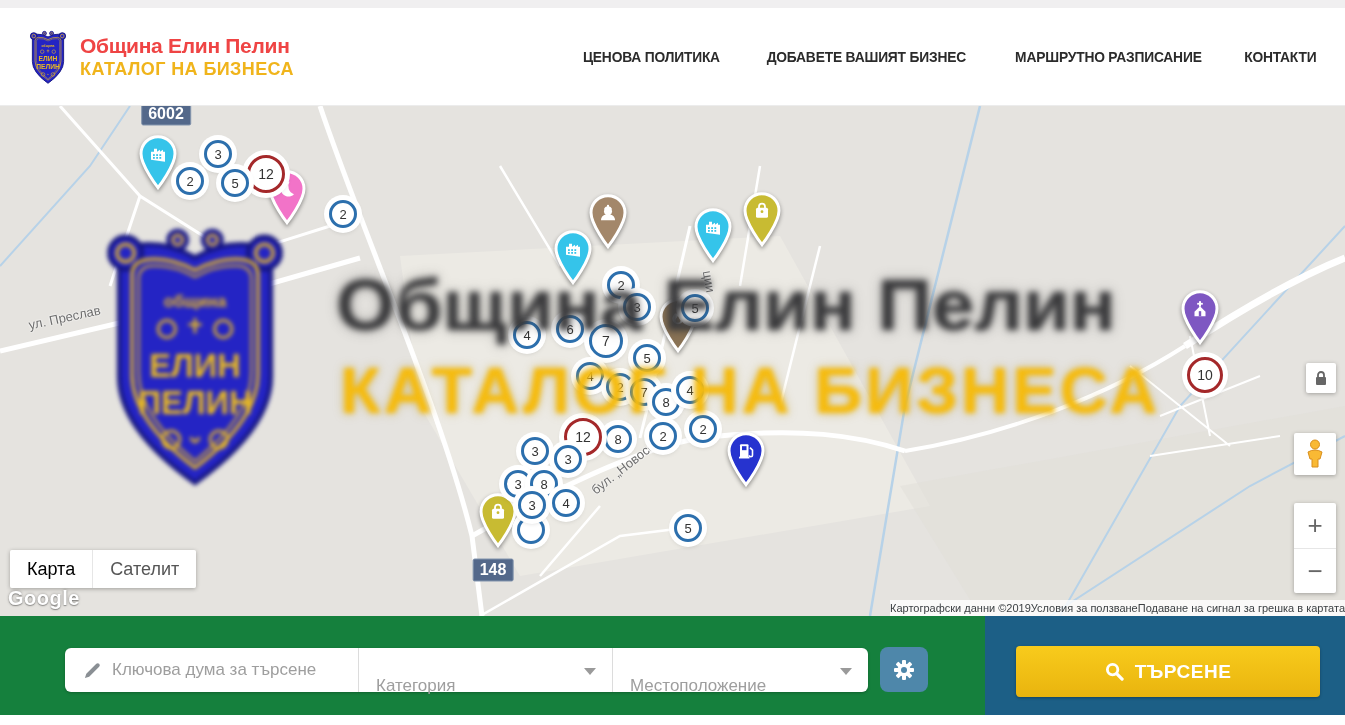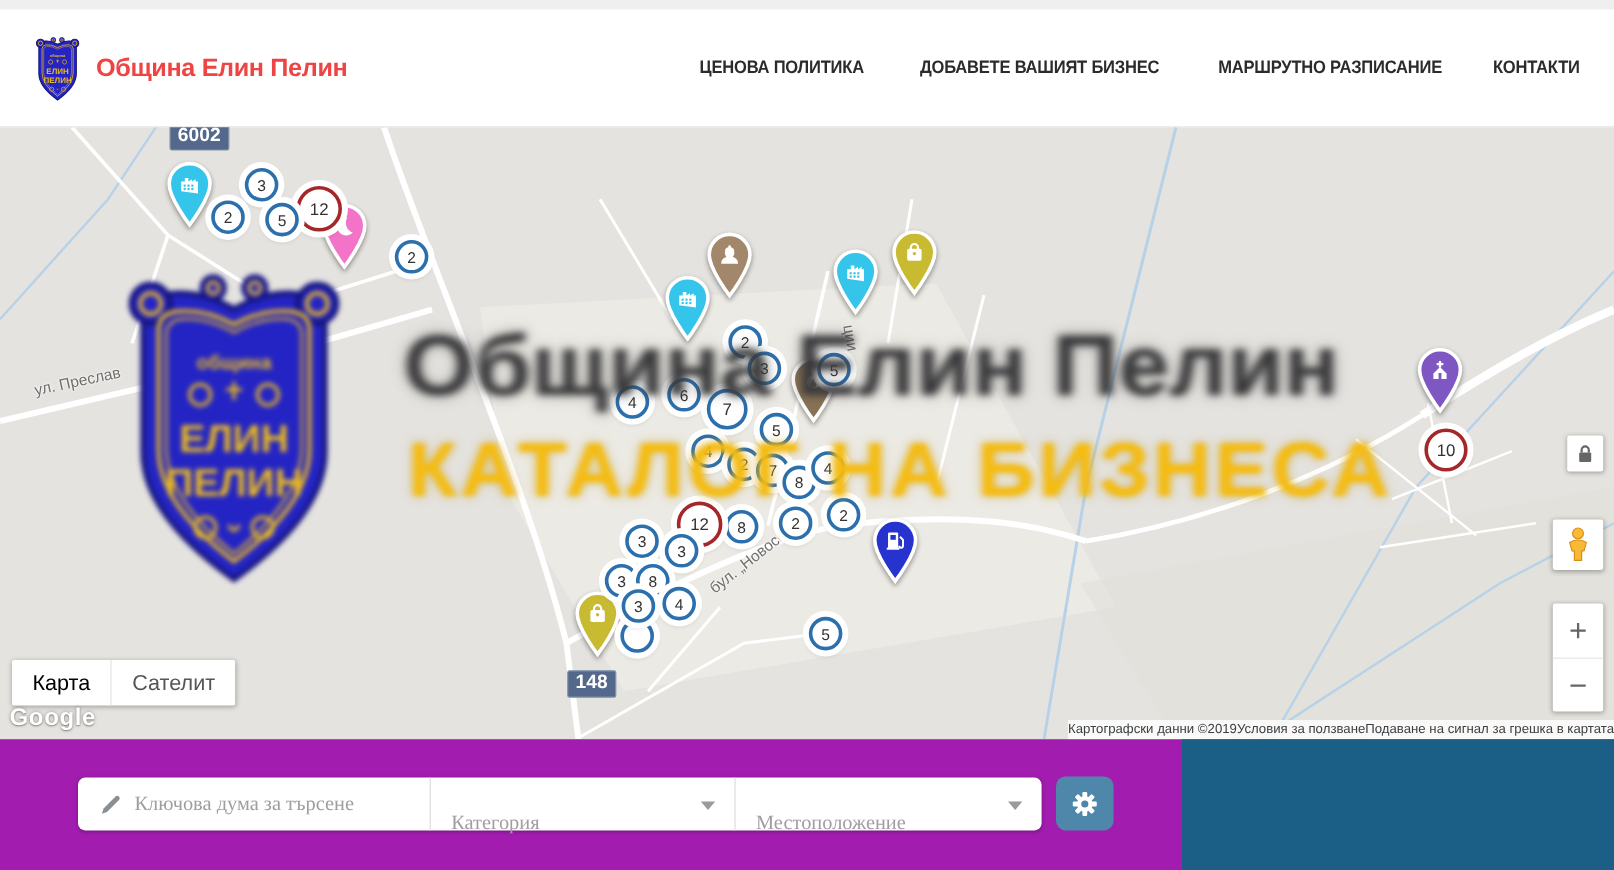"КАТАЛОГ НА БИЗНЕСА" div.t2 { html: none -> <div>КАТАЛОГ НА БИЗНЕСА</div> }
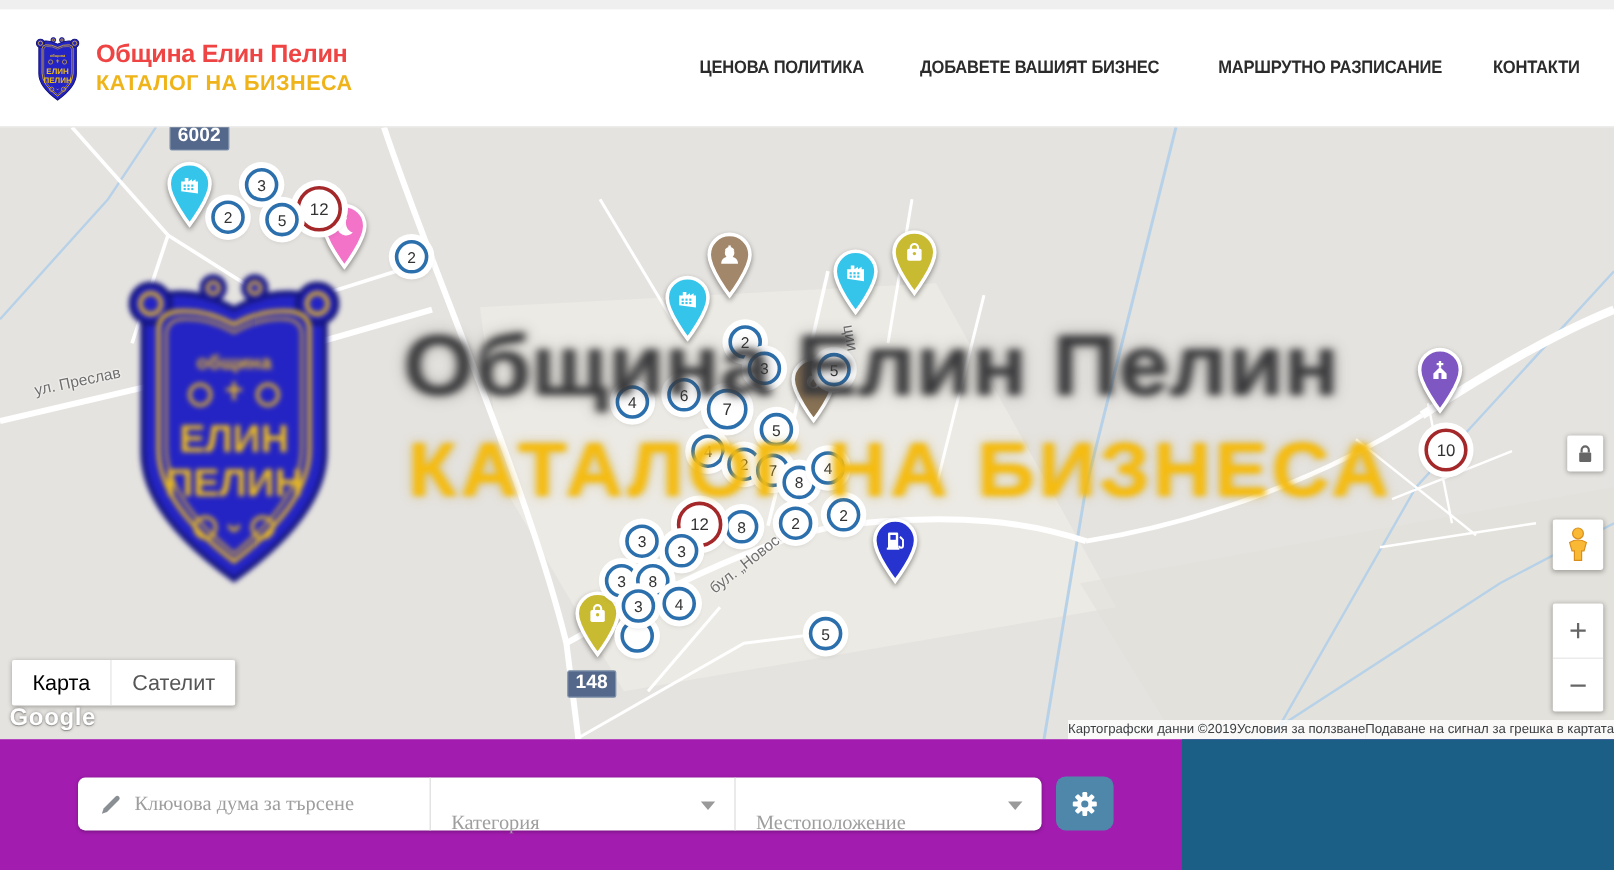"Ключова дума за търсене" .searchbar { background: #a21caf -> #15803d; font-family: Liberation Serif, serif -> none; height: 110px -> 99px }
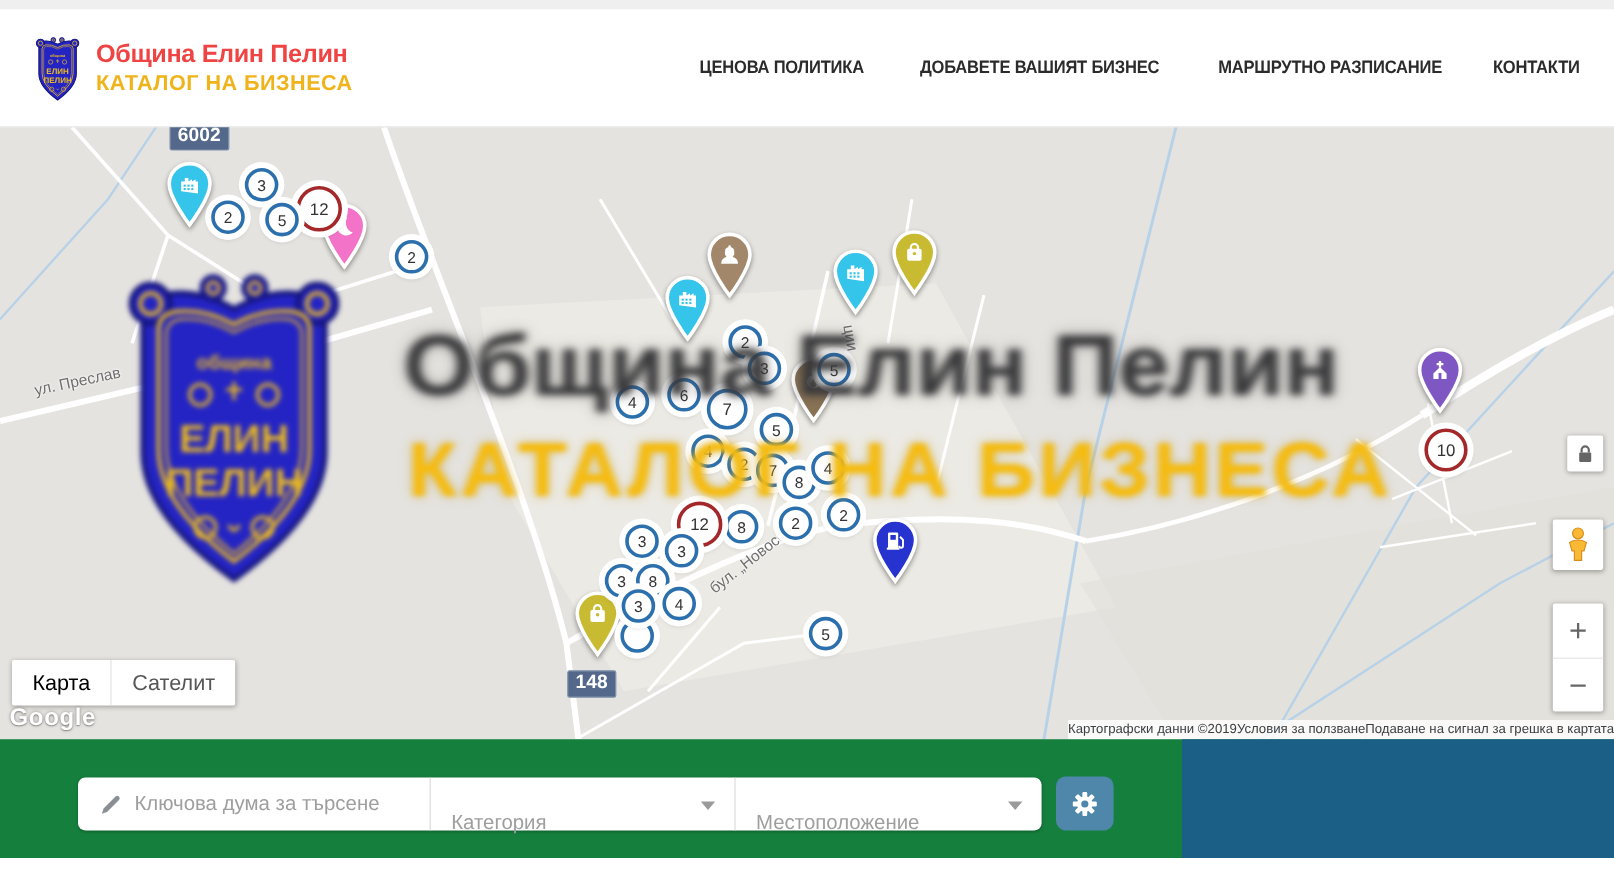"ТЪРСЕНЕ" button.search-btn { html: none -> <button> <svg> <circle></circle> <path></path> </svg> <span>ТЪРСЕНЕ</span> </button> }
